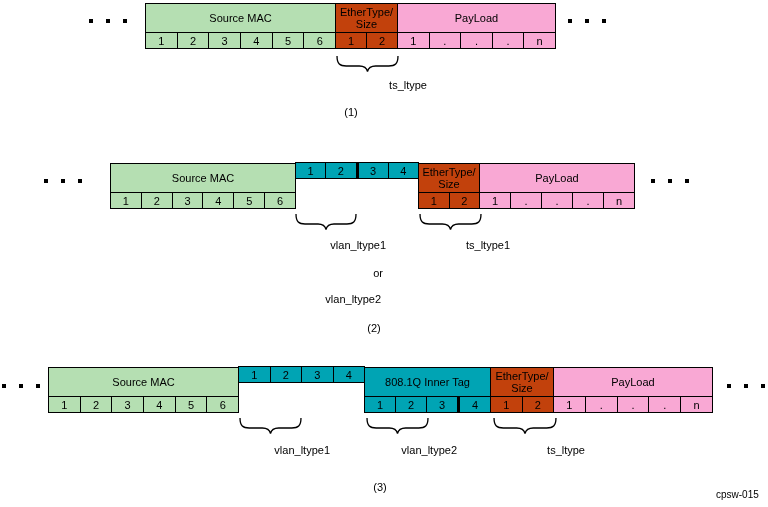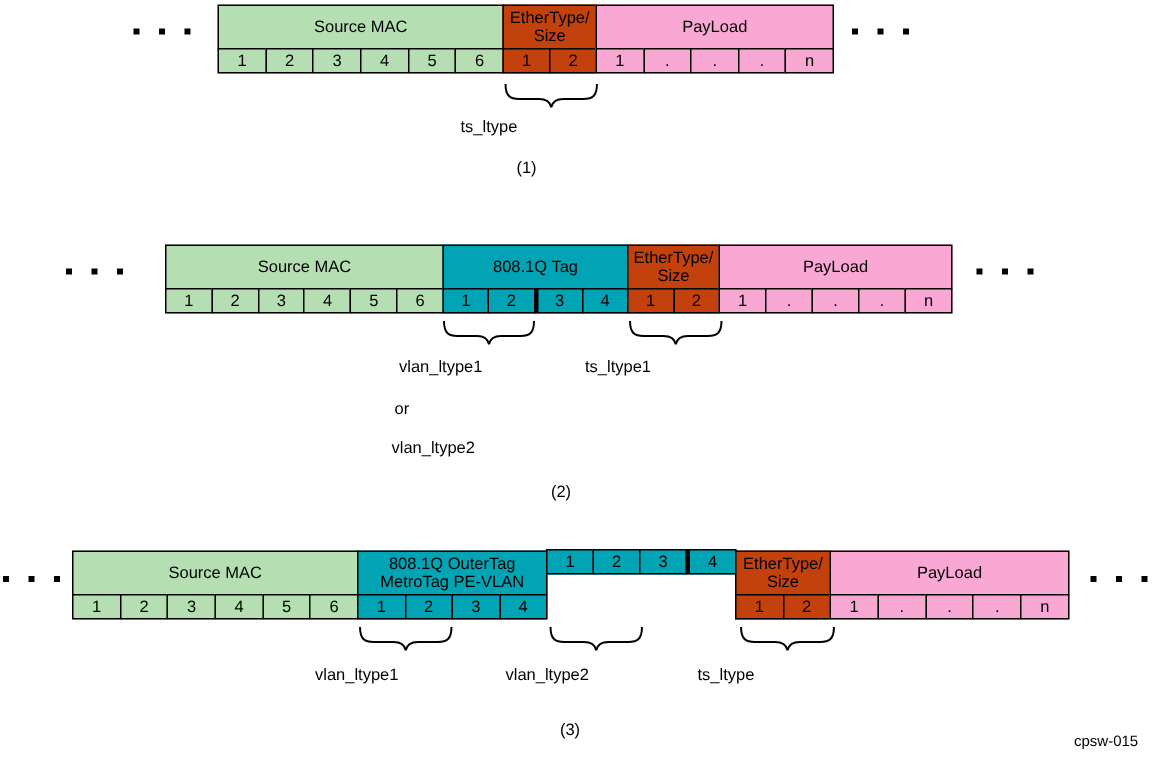"ts_ltype" .lbl { text-align: left -> right }
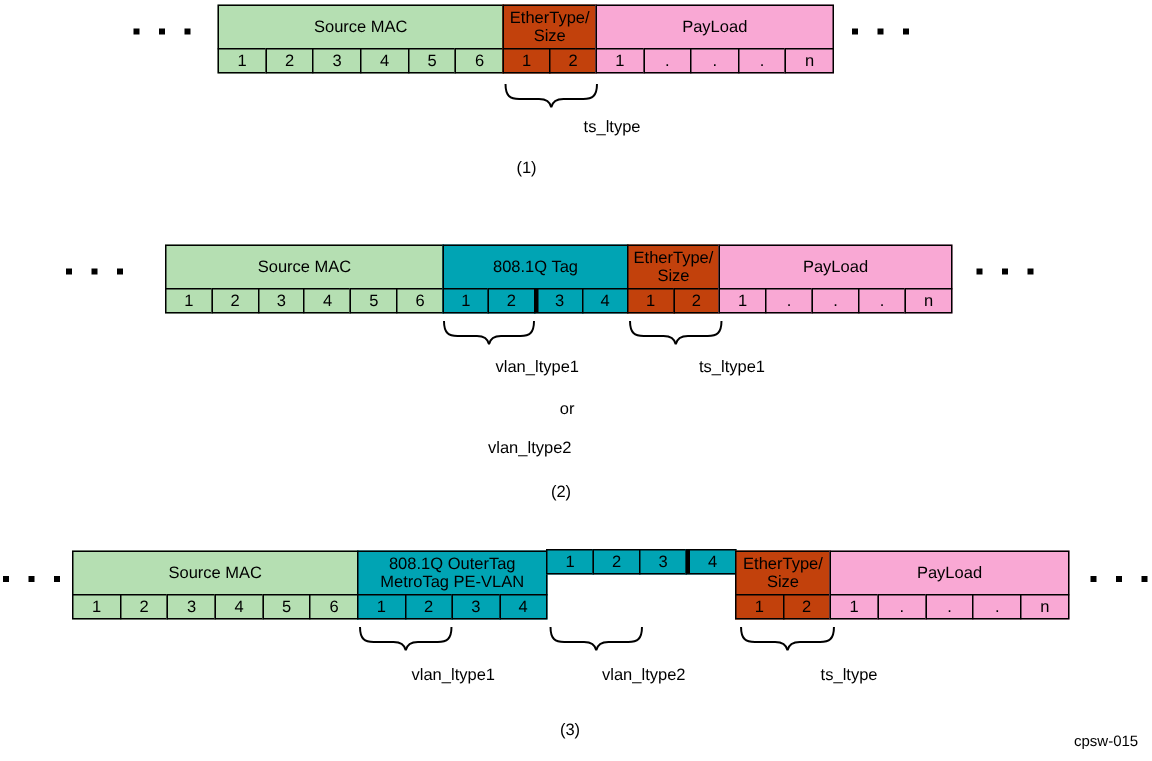"808.1Q Tag" div.seg-header { html: <div> <span>808.1Q Tag</span> </div> -> none }
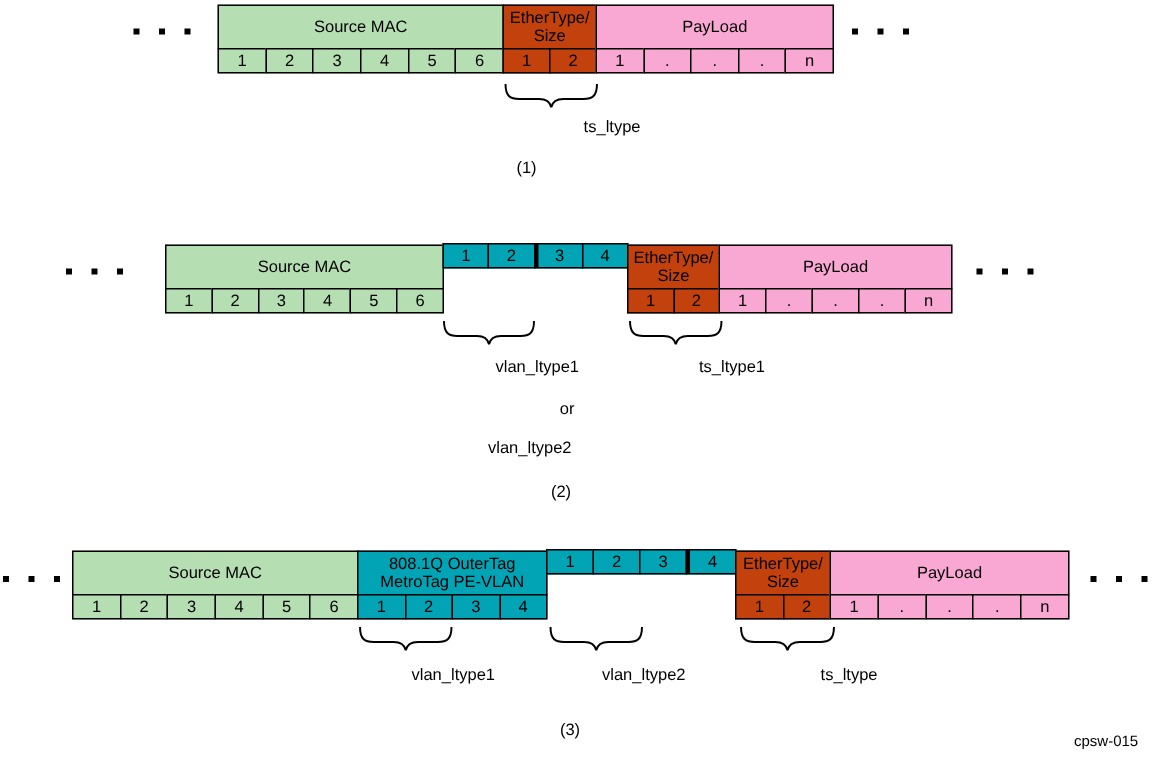"808.1Q OuterTag" div.seg-header { html: <div> <span>808.1Q OuterTag</span> <span>MetroTag PE-VLAN</span> </div> -> none }
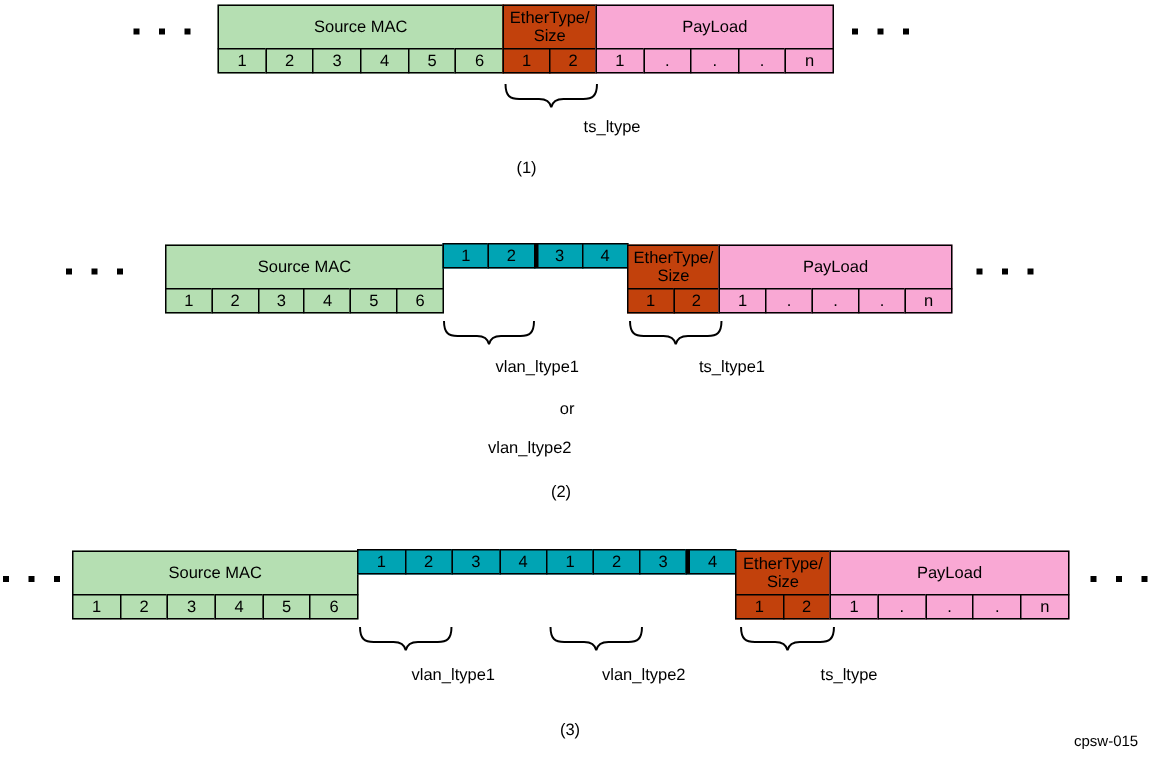"808.1Q Inner Tag" div.seg-header { html: none -> <div> <span>808.1Q Inner Tag</span> </div> }
